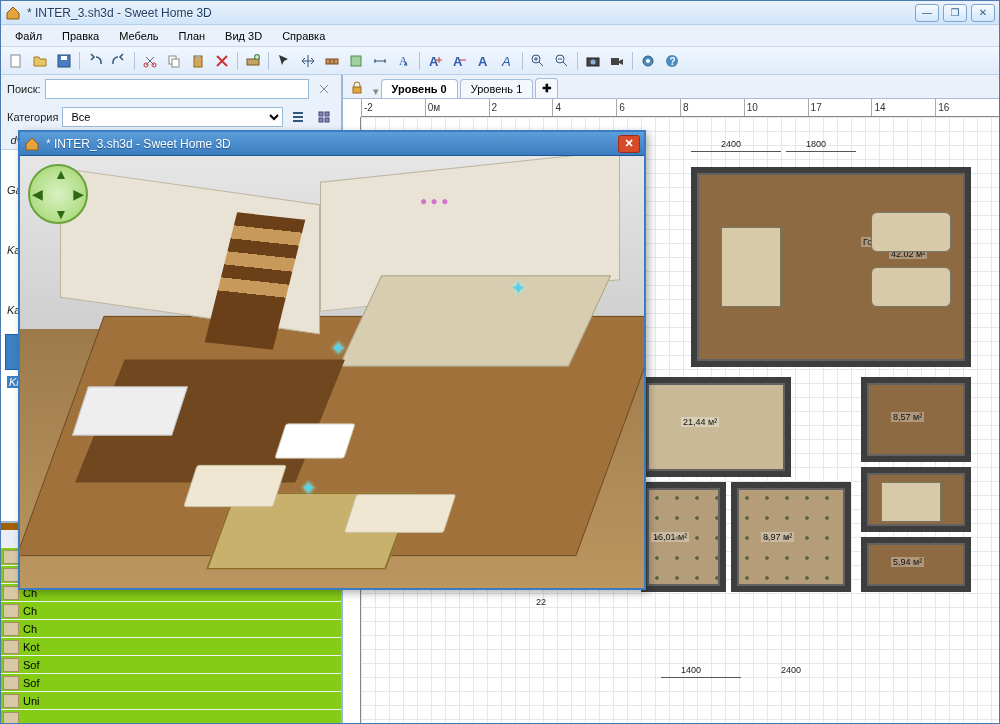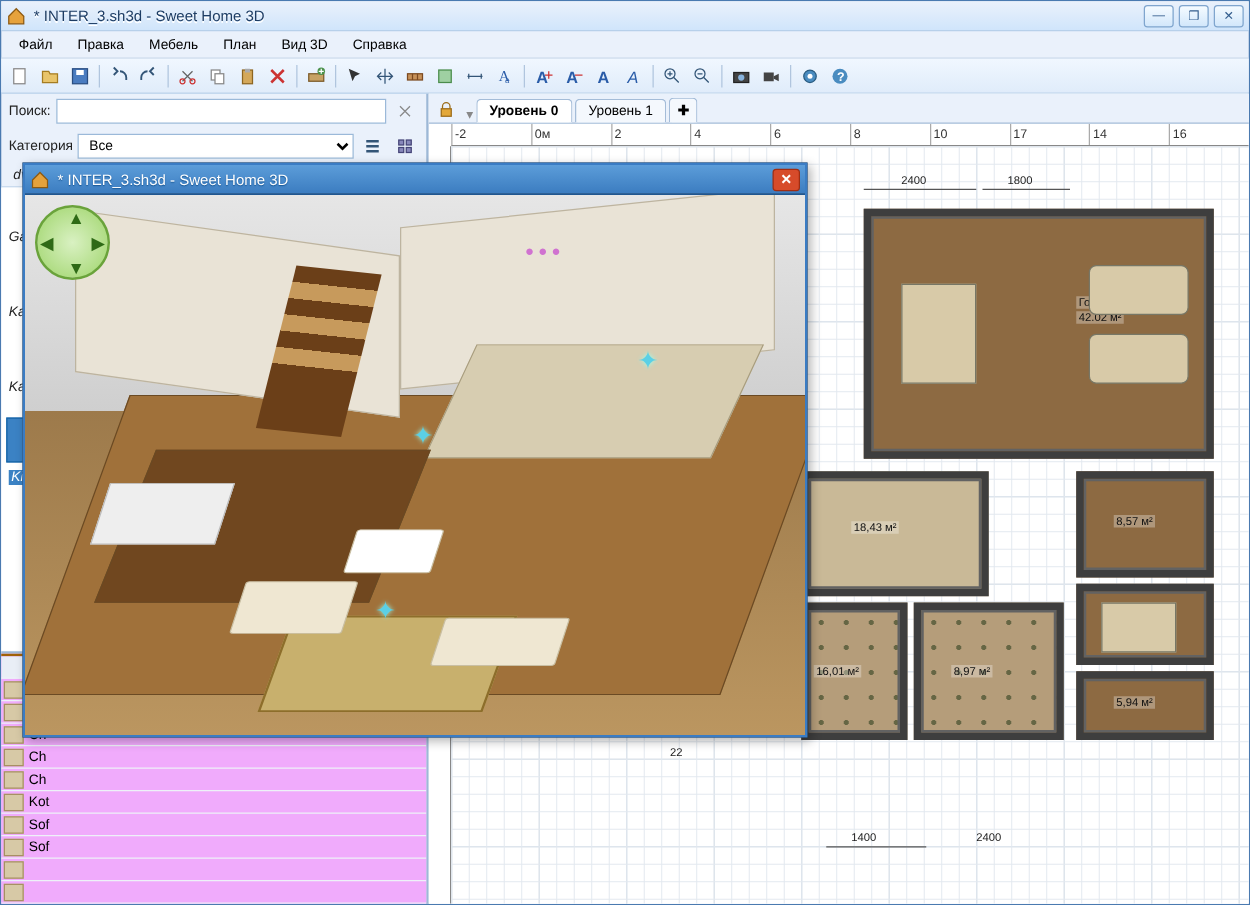"42.02 м²" div.roomlabel { left: 500px -> 528px }
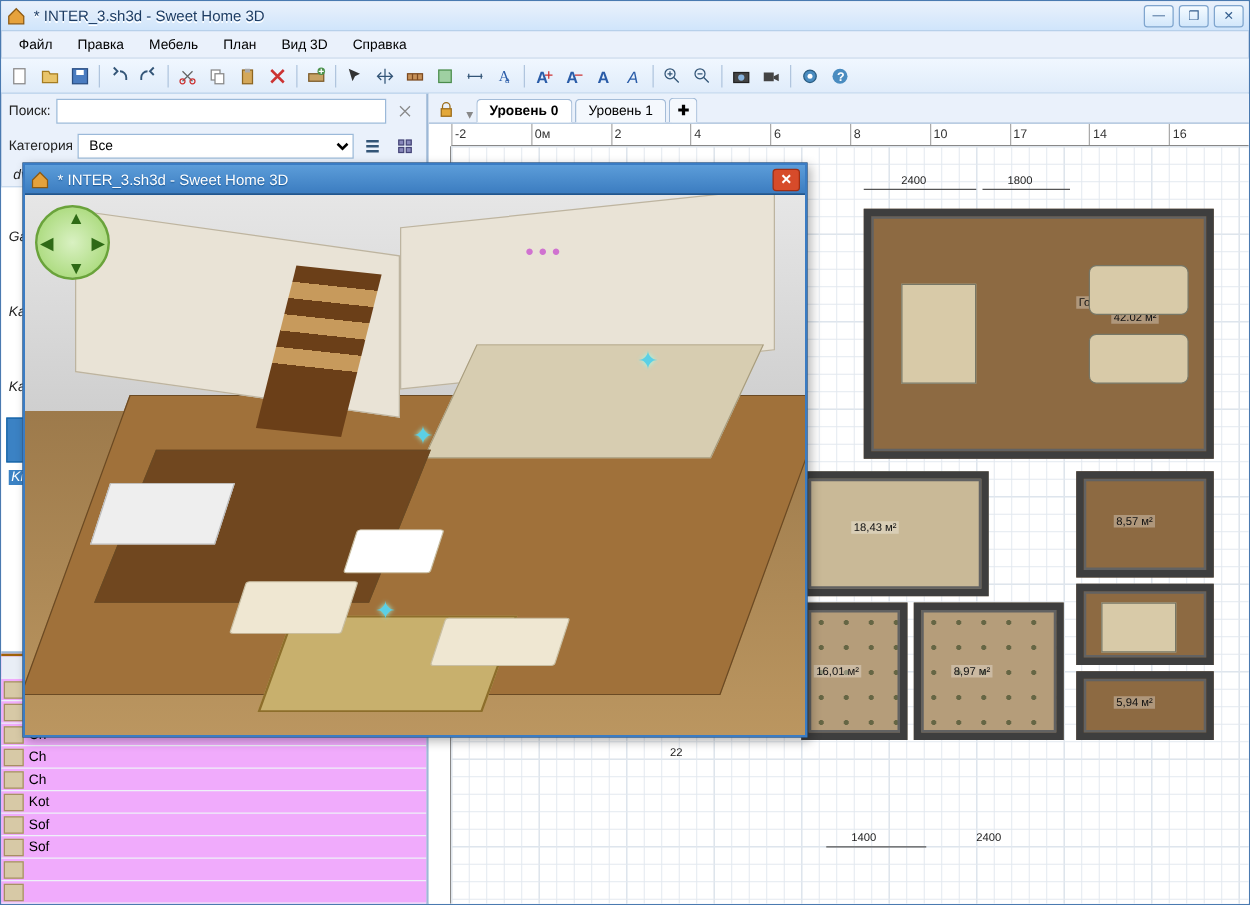"18,43 м²" div.roomlabel { text: 18,43 -> 21,44 }
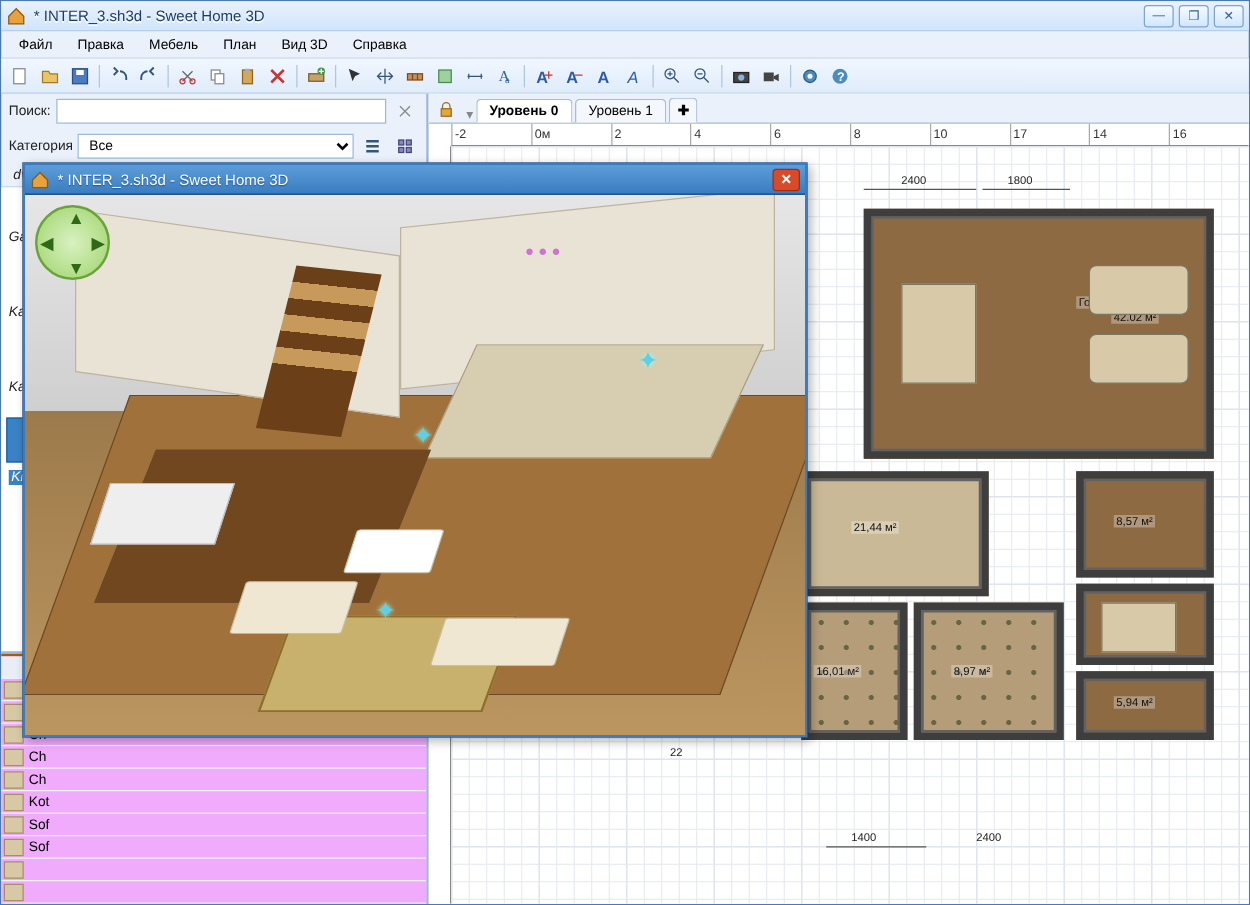"Ch" .ftable { background: #f0abfc -> #84cc16; border-top: 2px solid #a16207 -> 7px solid #a16207 }
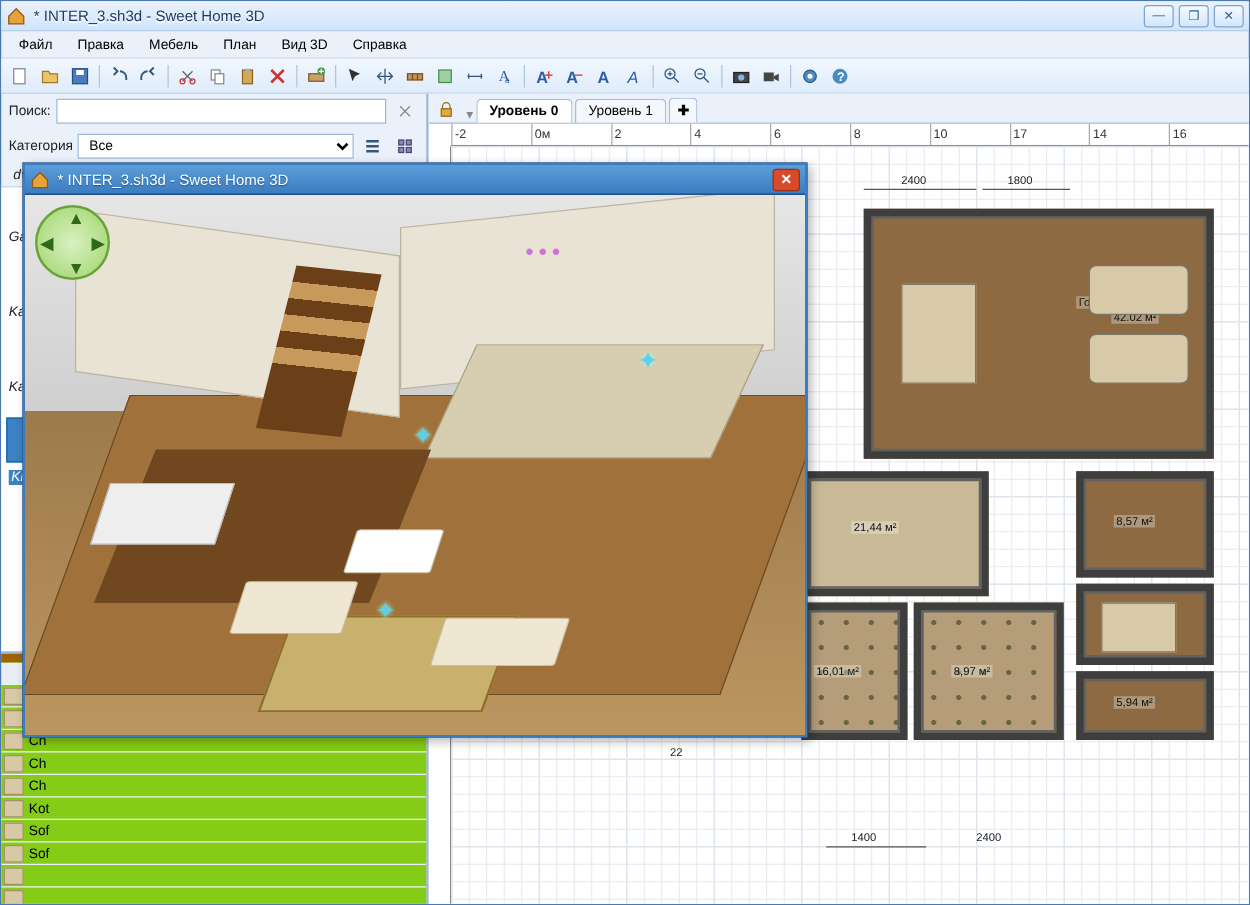"Uni" span.nm { html: none -> <span>Uni</span> }
